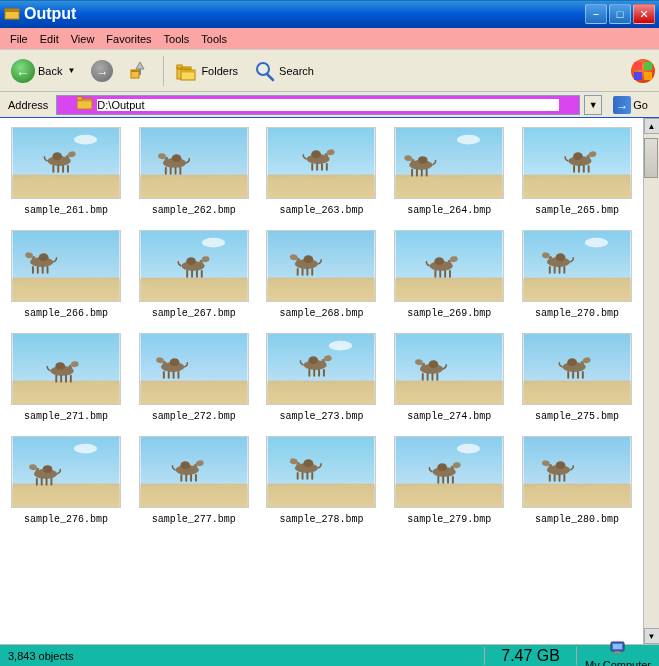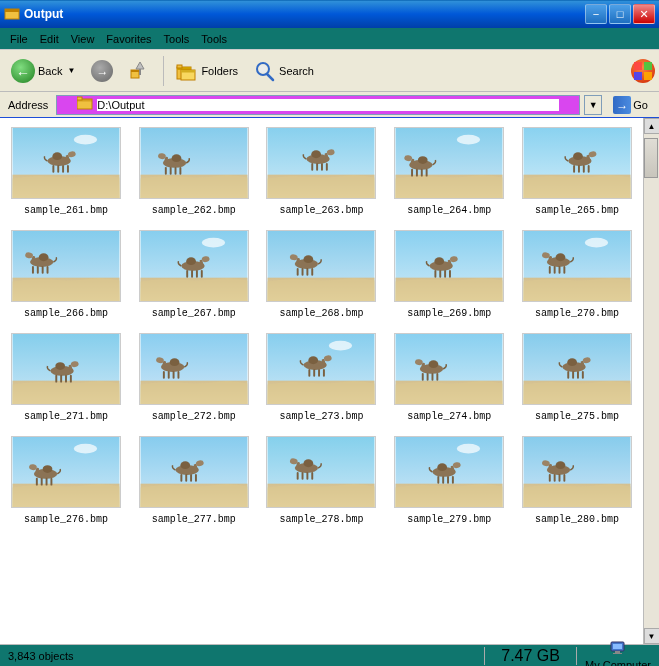"Output" .title-bar-title { font-size: 12px -> 16px }
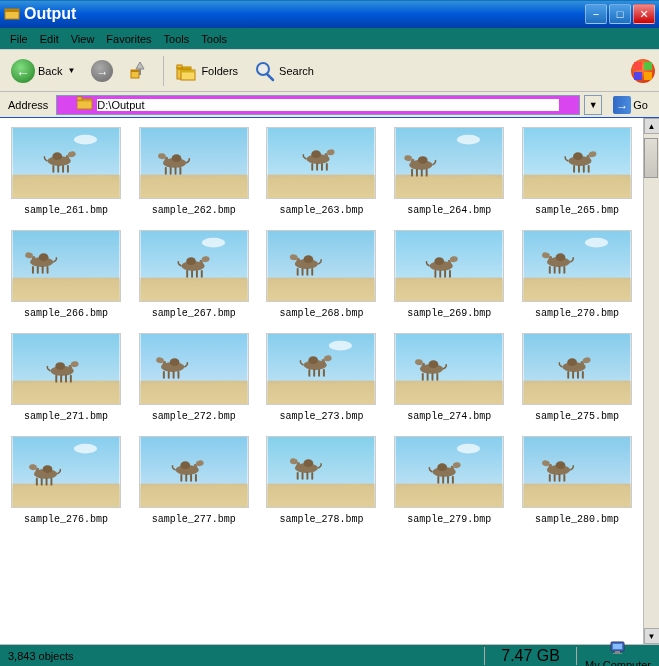"File" .menu-bar { background: #0f766e -> #fca5a5 }
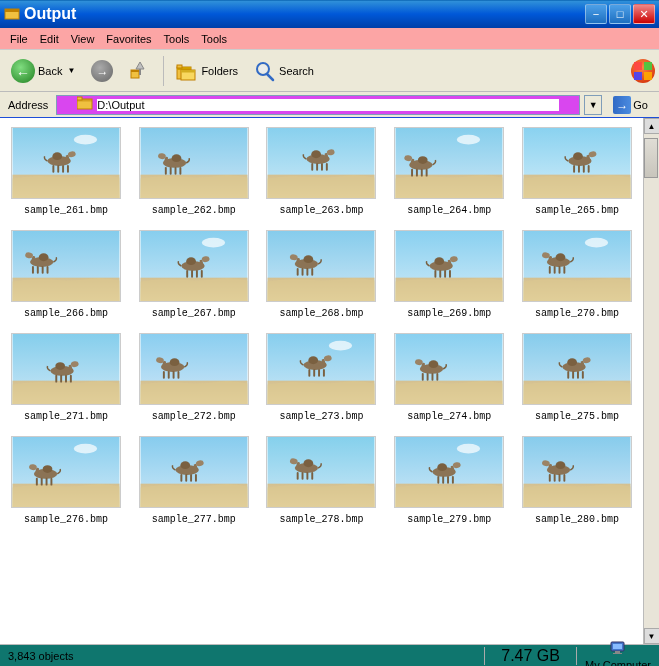"3,843 objects" .status-bar { background: #0f766e -> #14b8a6 }
